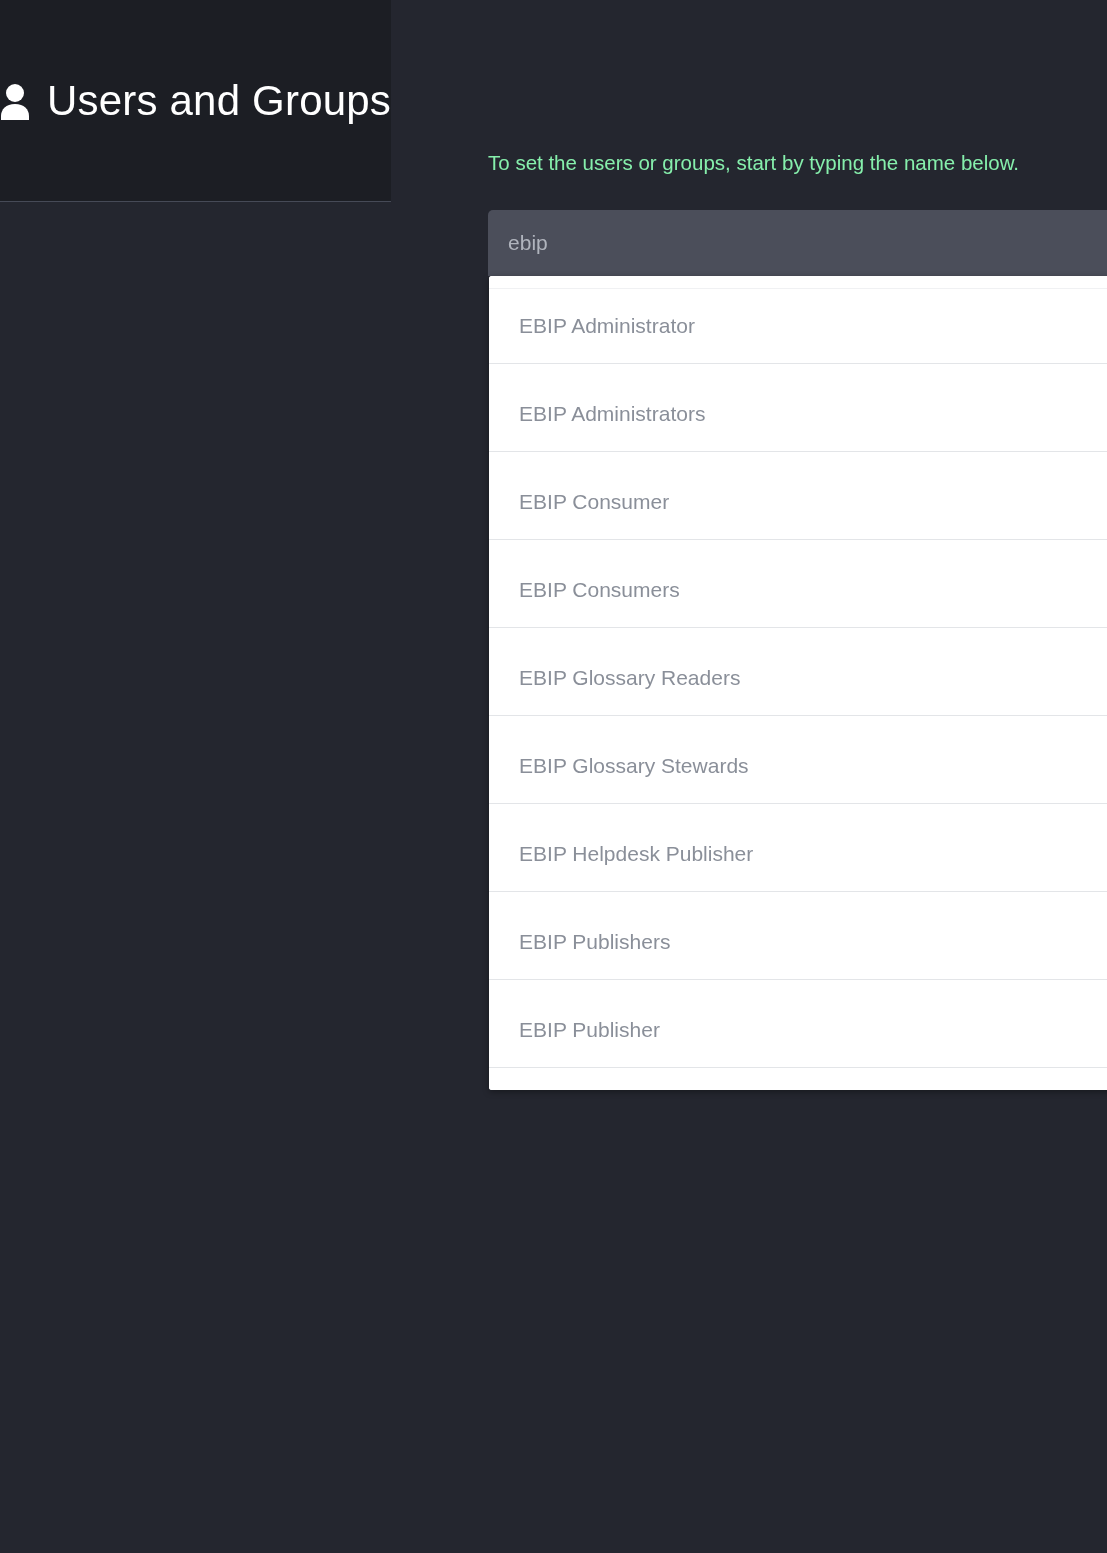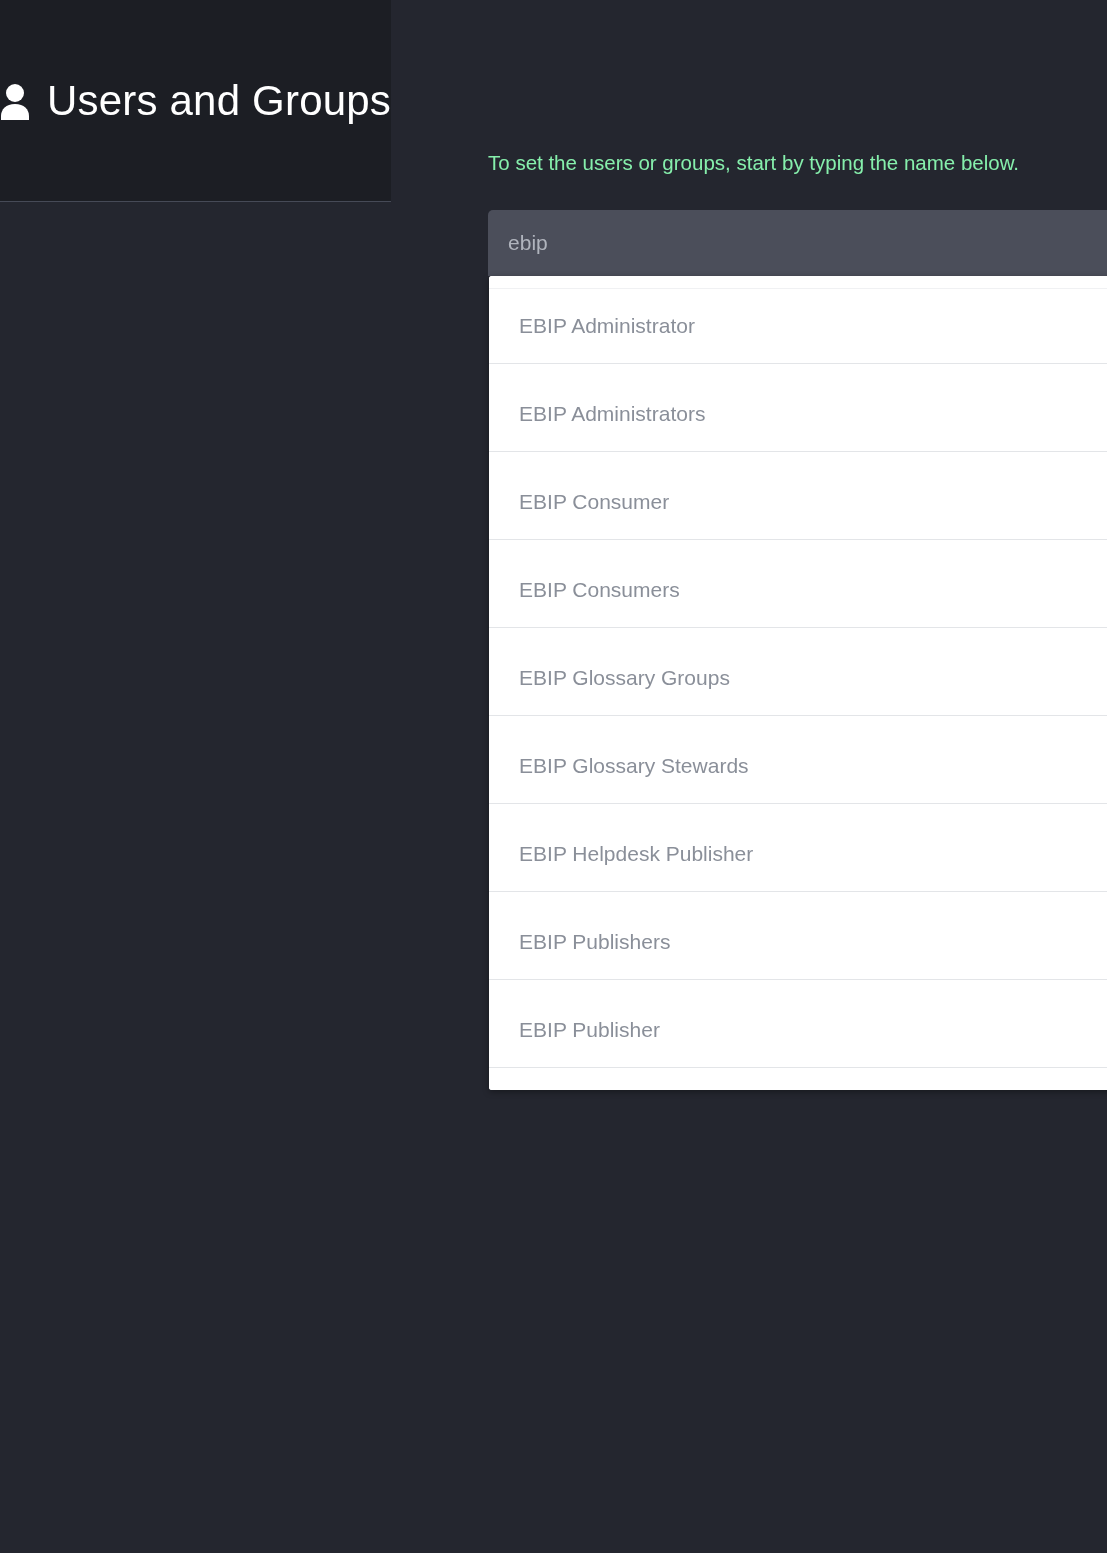"EBIP Glossary Groups" span.item-label { text: Groups -> Readers }
